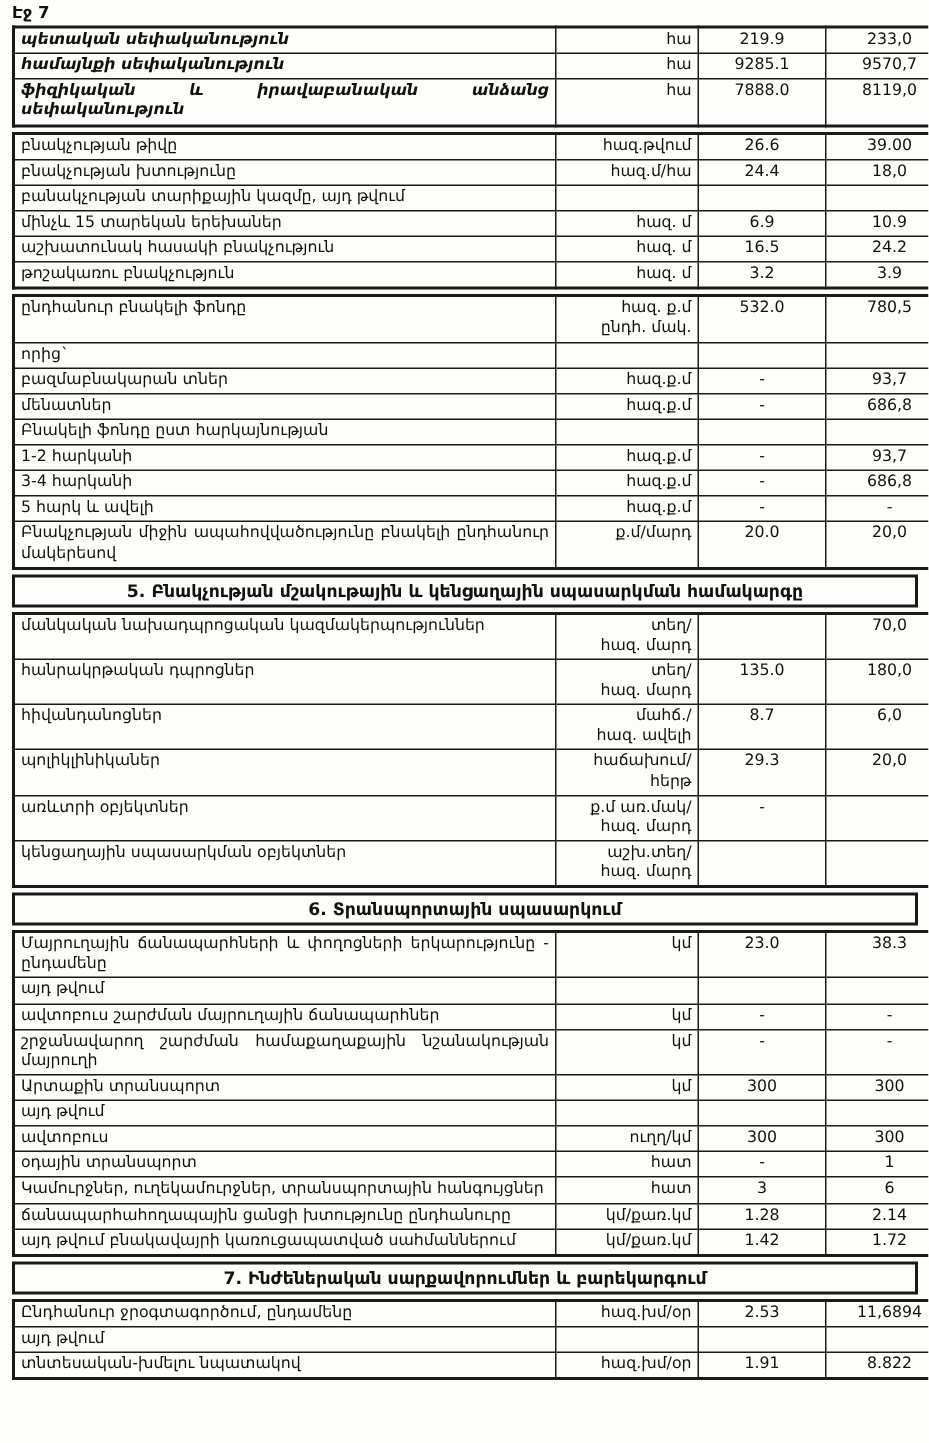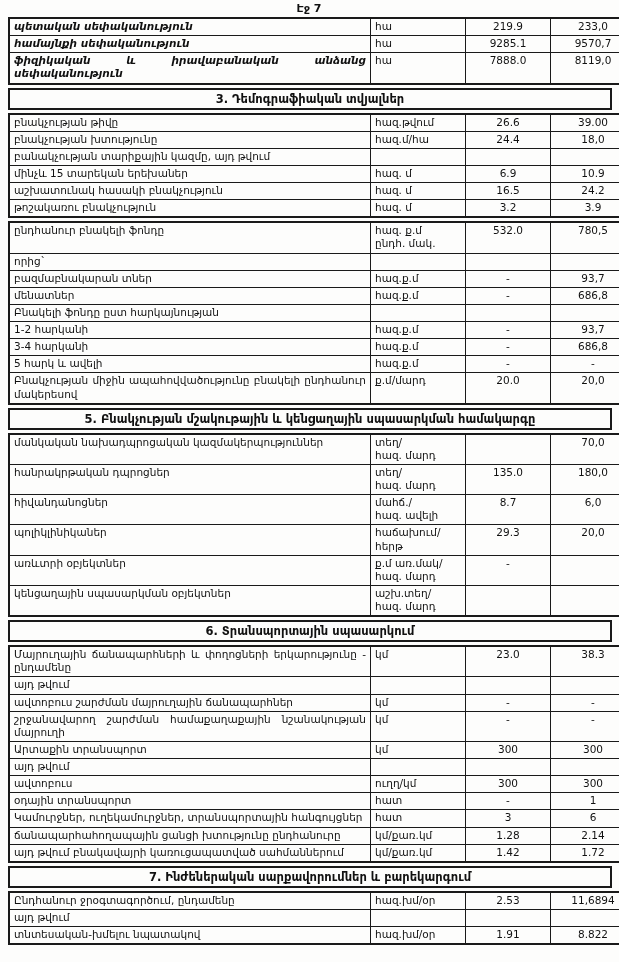"Էջ 7" .page-number { text-align: center -> left }
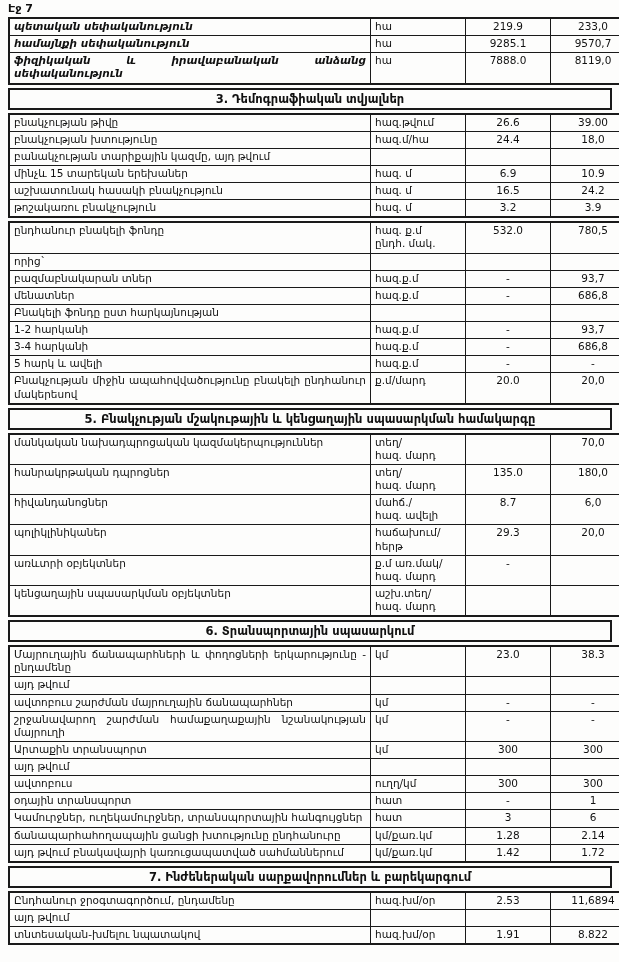"հա" td.c-unit { text-align: left -> right }
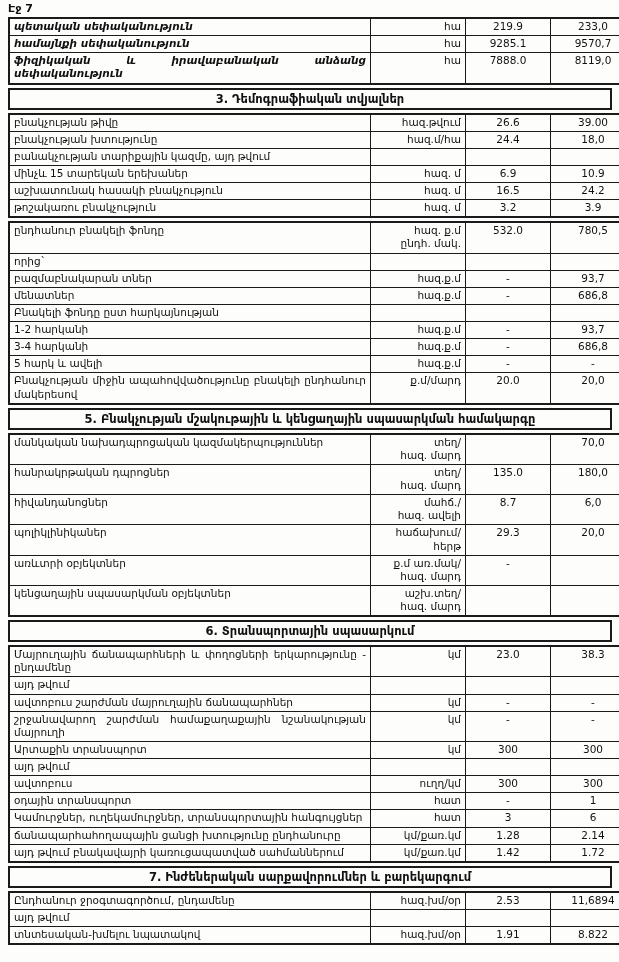"3. Դեմոգրաֆիական տվյալներ" div.section-header { html: <div>3. Դեմոգրաֆիական տվյալներ</div> -> none }
